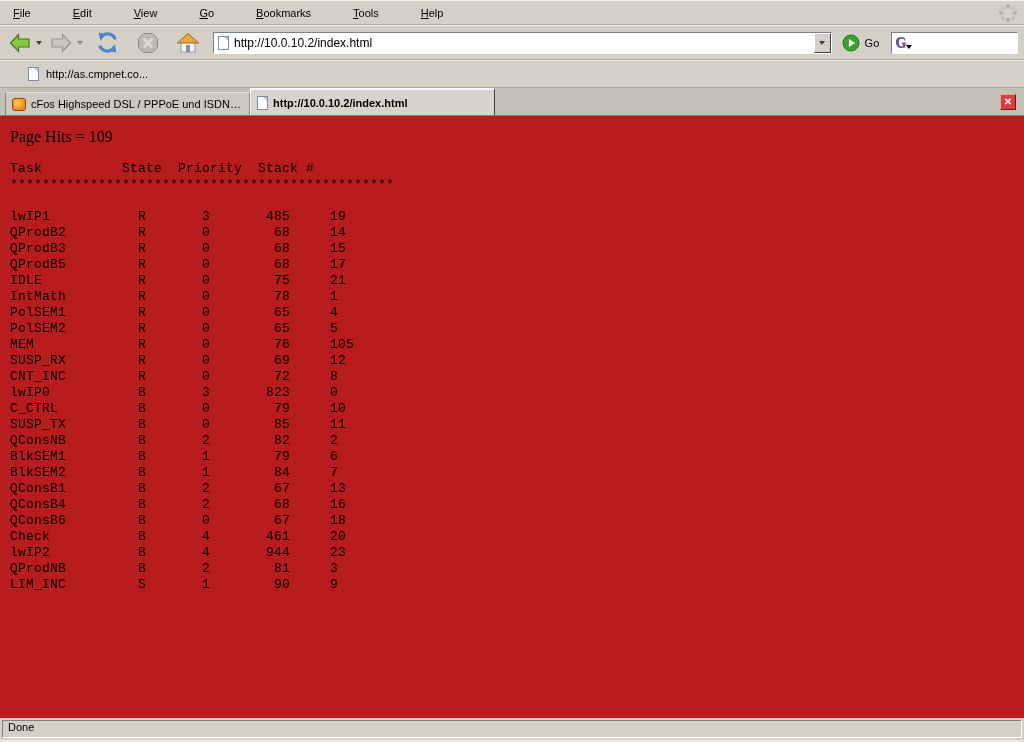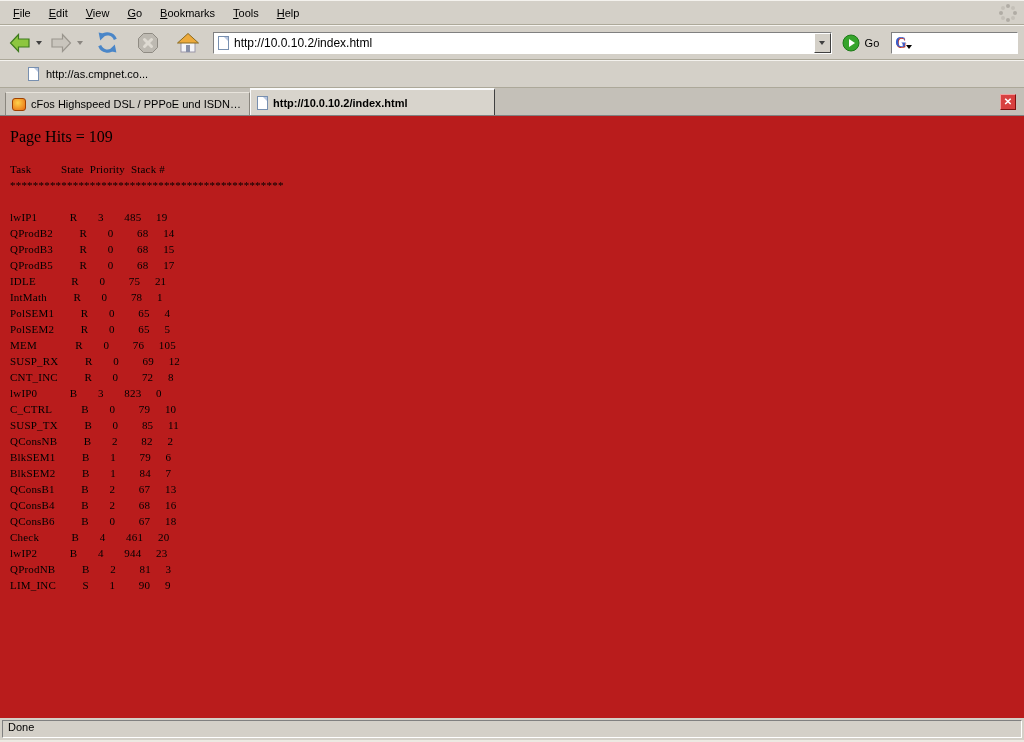"File" span { gap: none -> 24px }
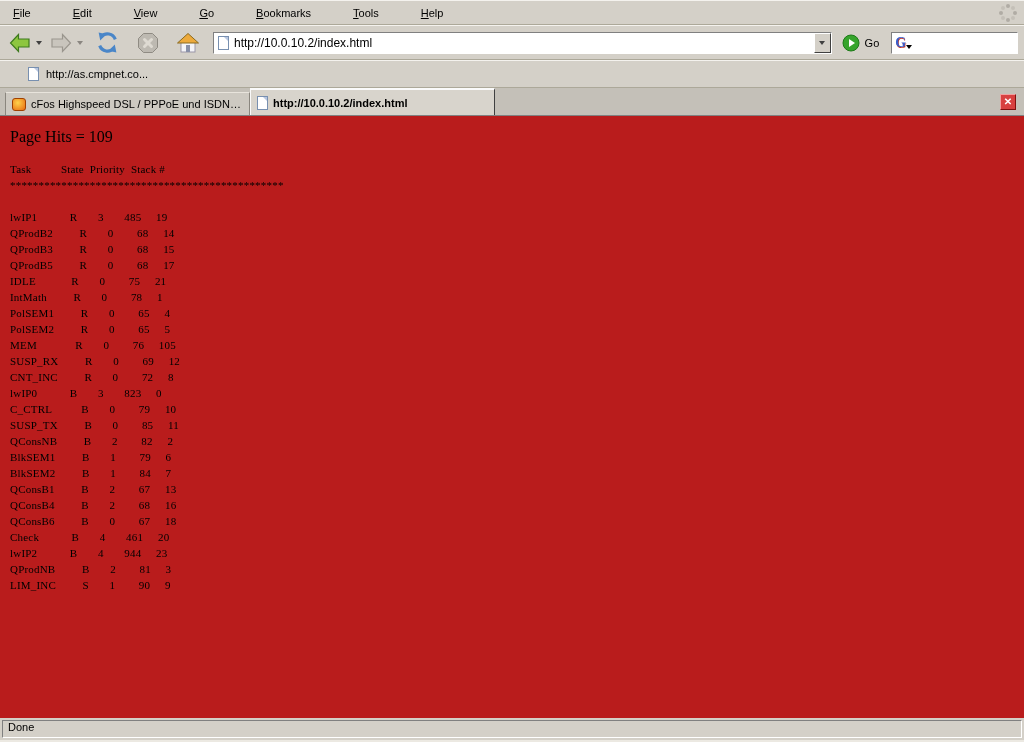"Task State Priority Stack #" .task-listing { font-family: Liberation Serif, serif -> Liberation Mono, monospace; font-size: 11px -> 13px }
